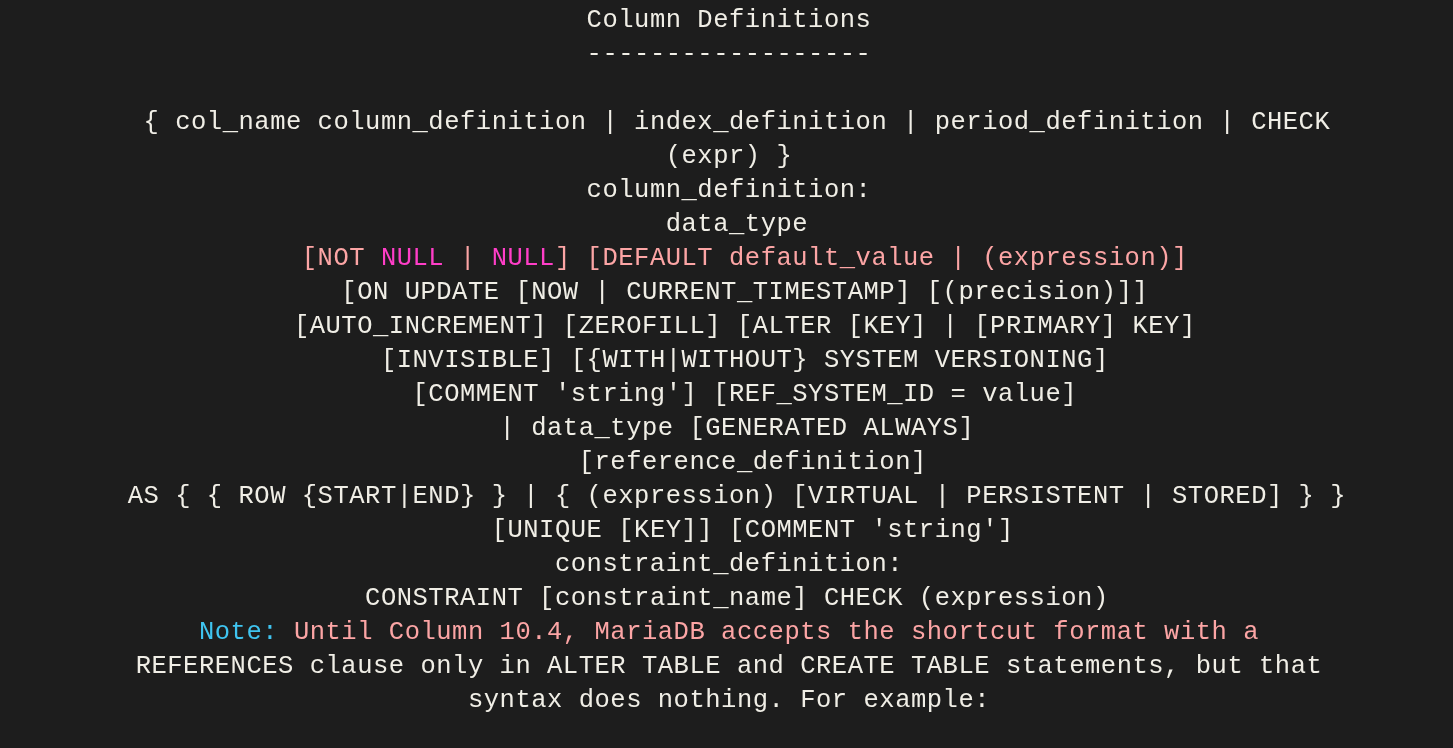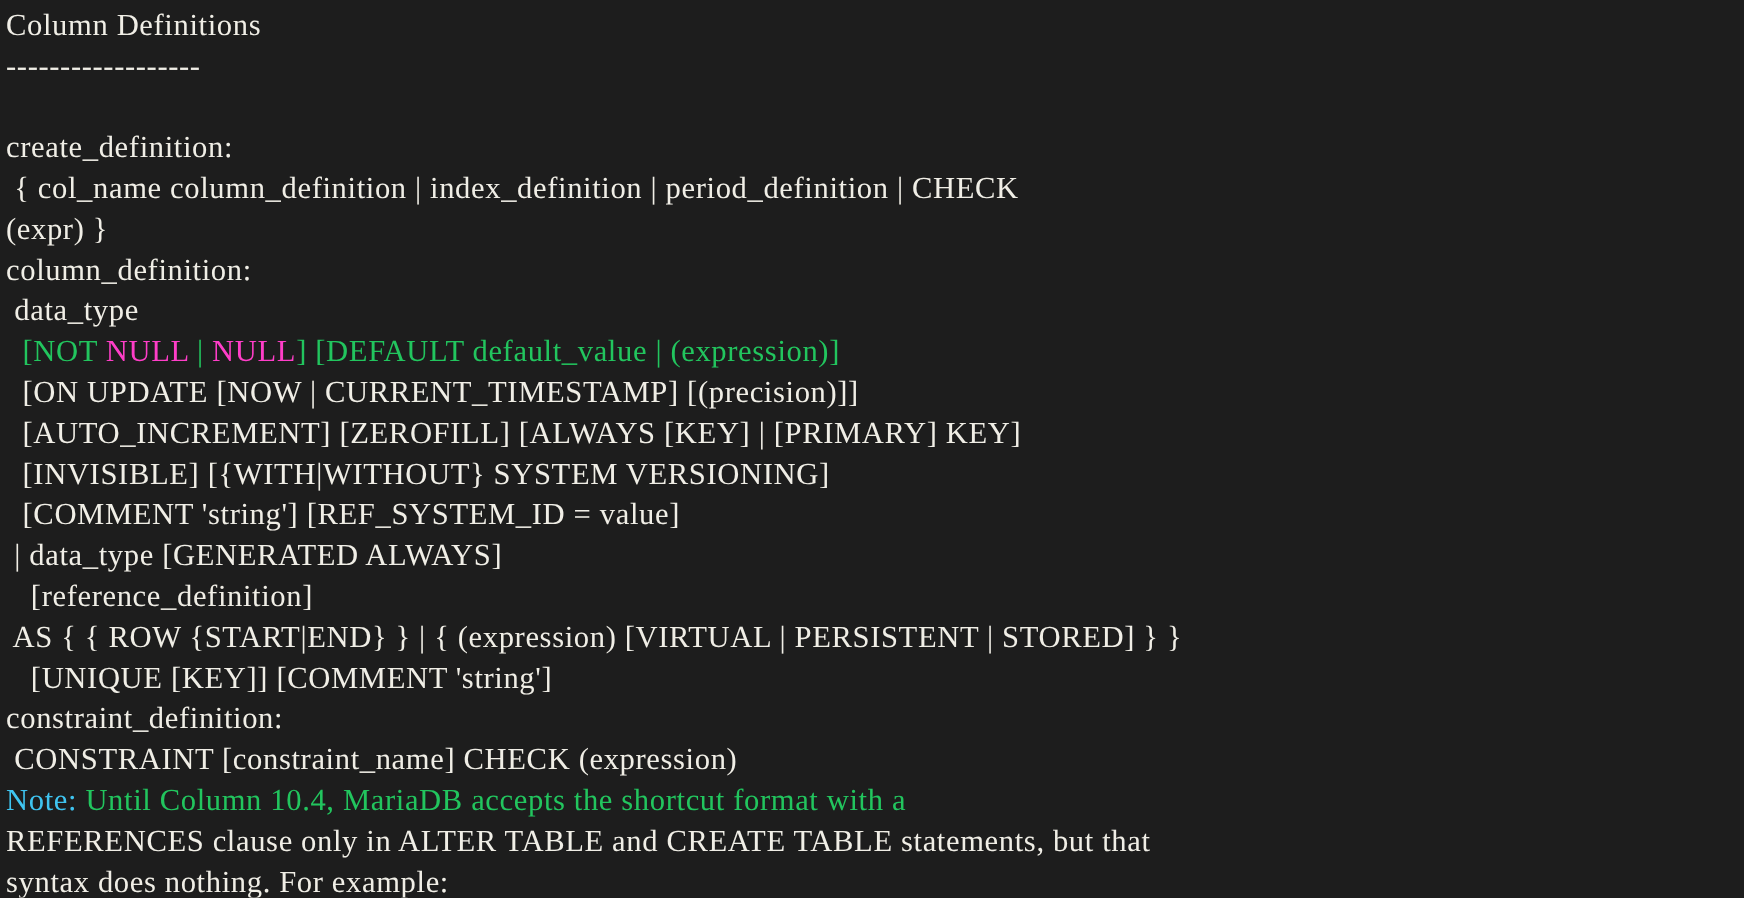"Column Definitions" .line { font-family: Liberation Serif, serif -> Liberation Mono, monospace; text-align: none -> center }
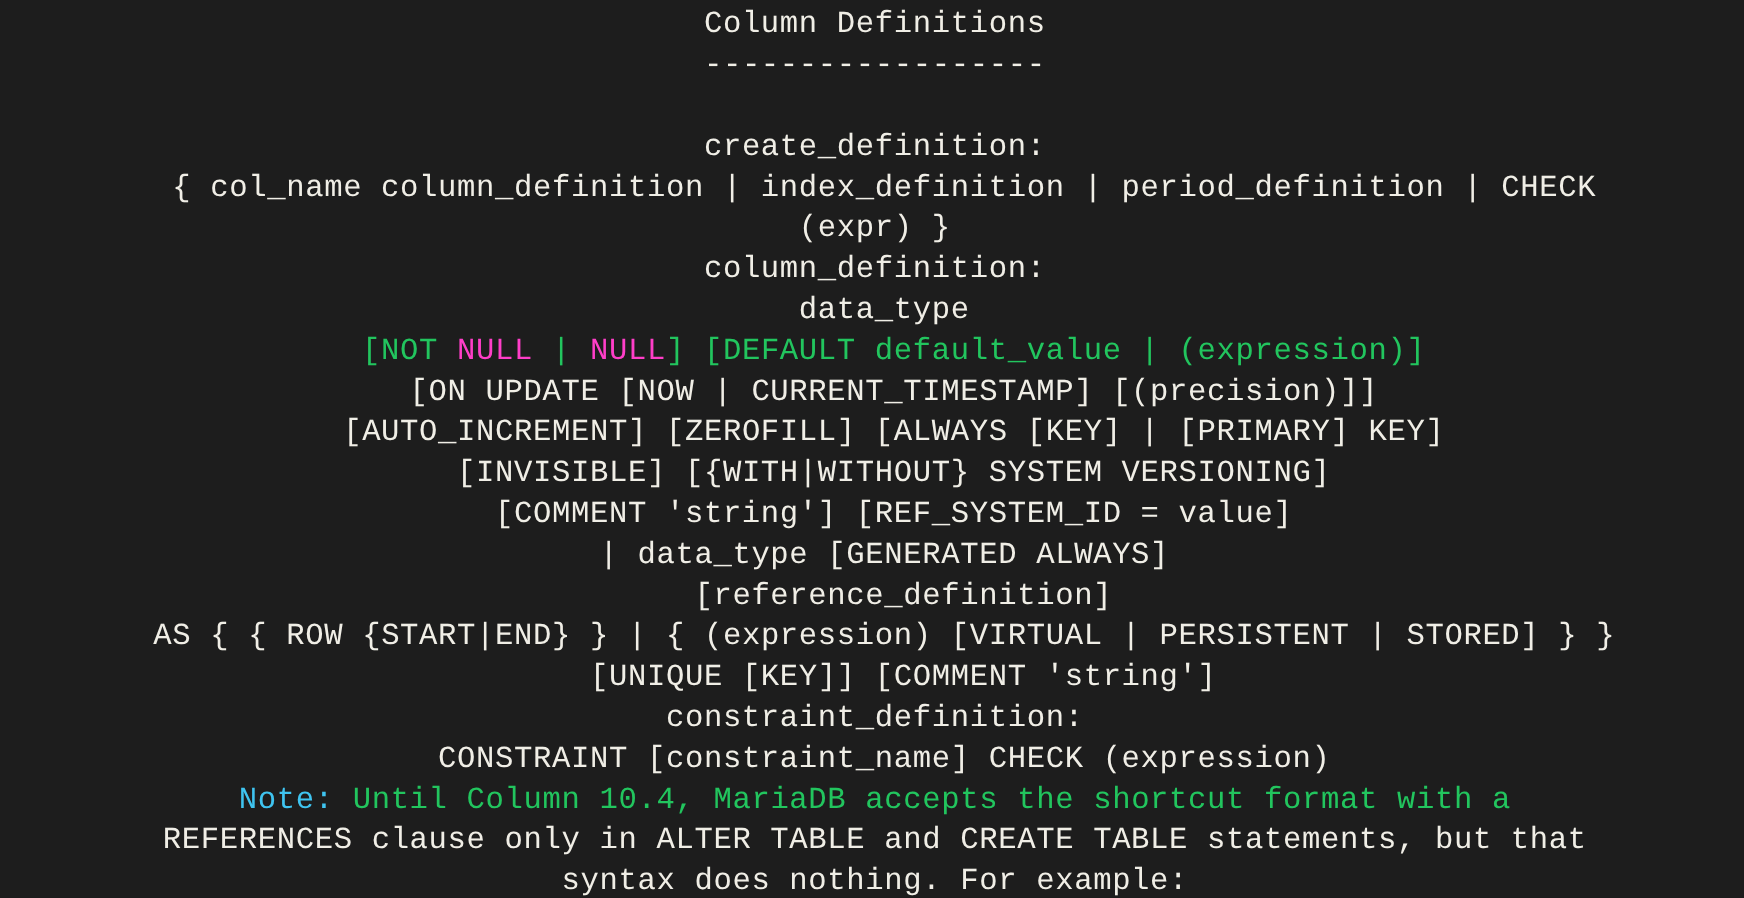"create_definition:" div.line { html: <div>create_definition:</div> -> none }
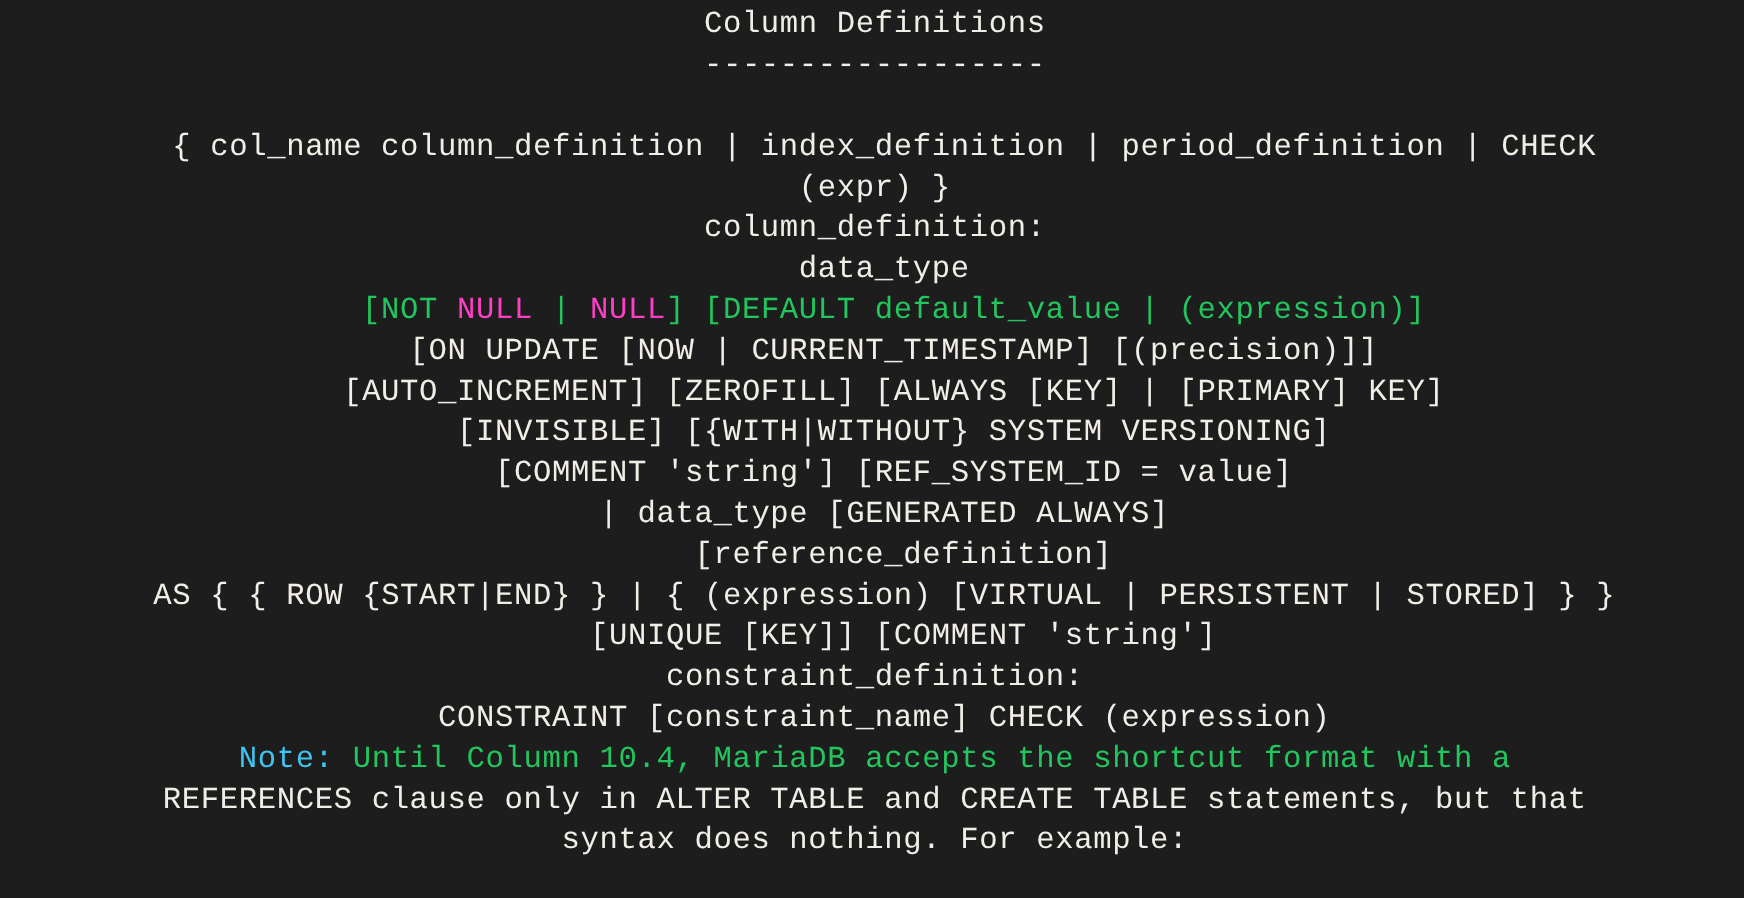"[NOT" .plain { color: #22c55e -> #fca5a5 }
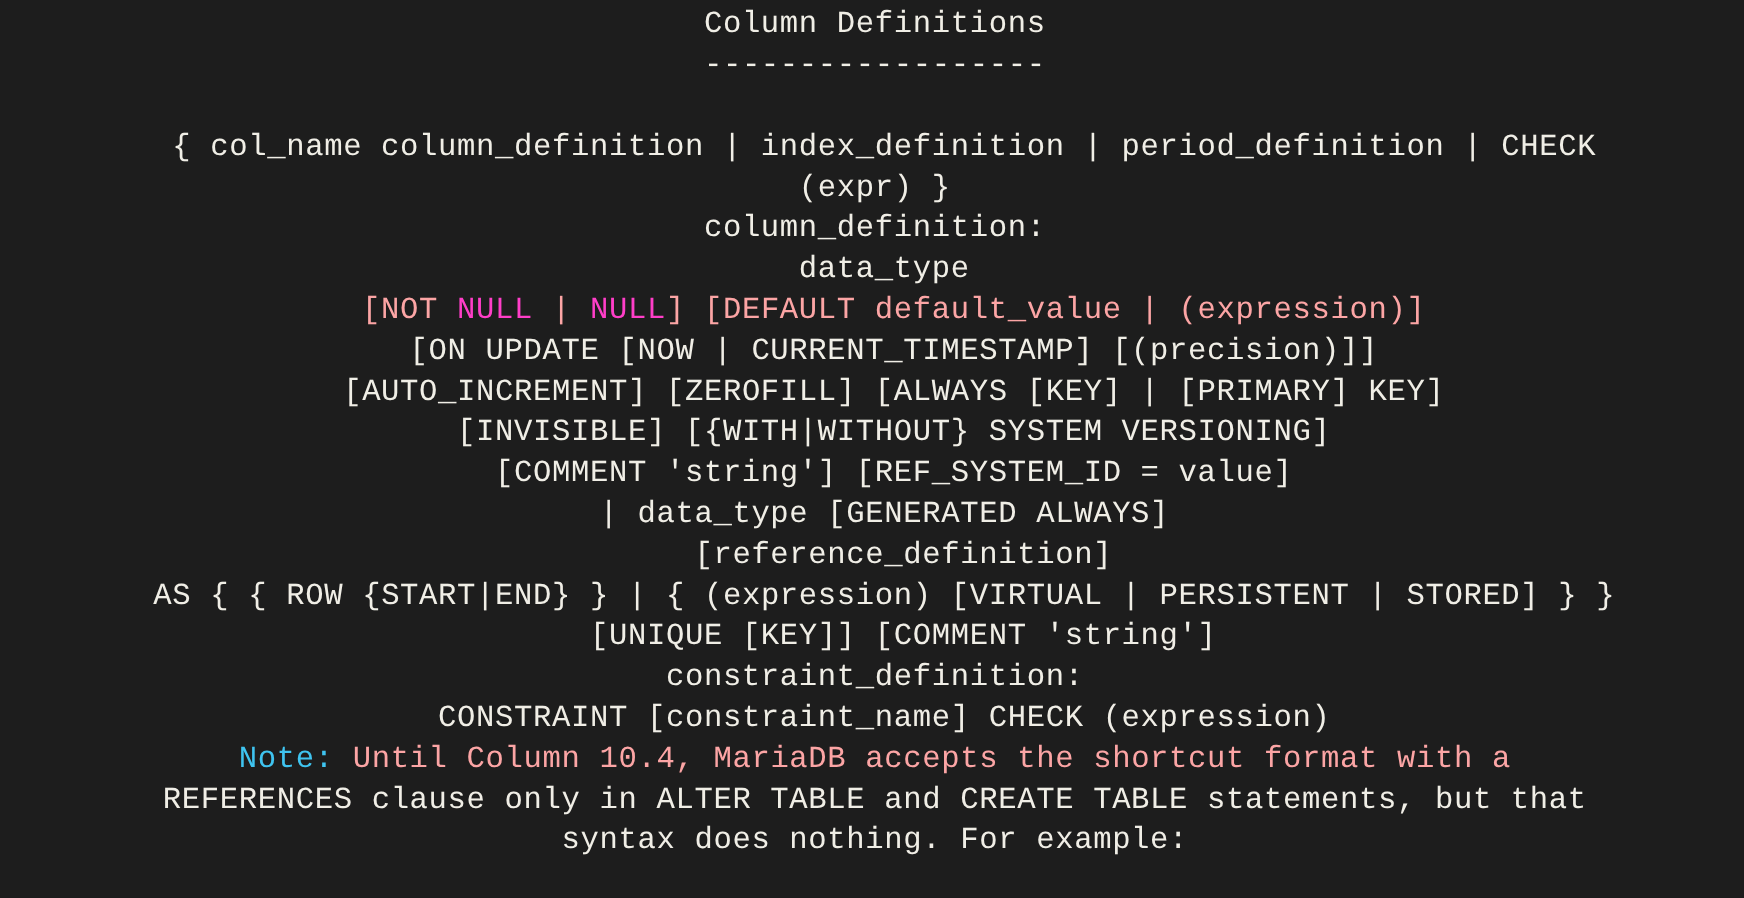"[AUTO_INCREMENT] [ZEROFILL] [ALWAYS" div.line { text: ALWAYS -> ALTER }
